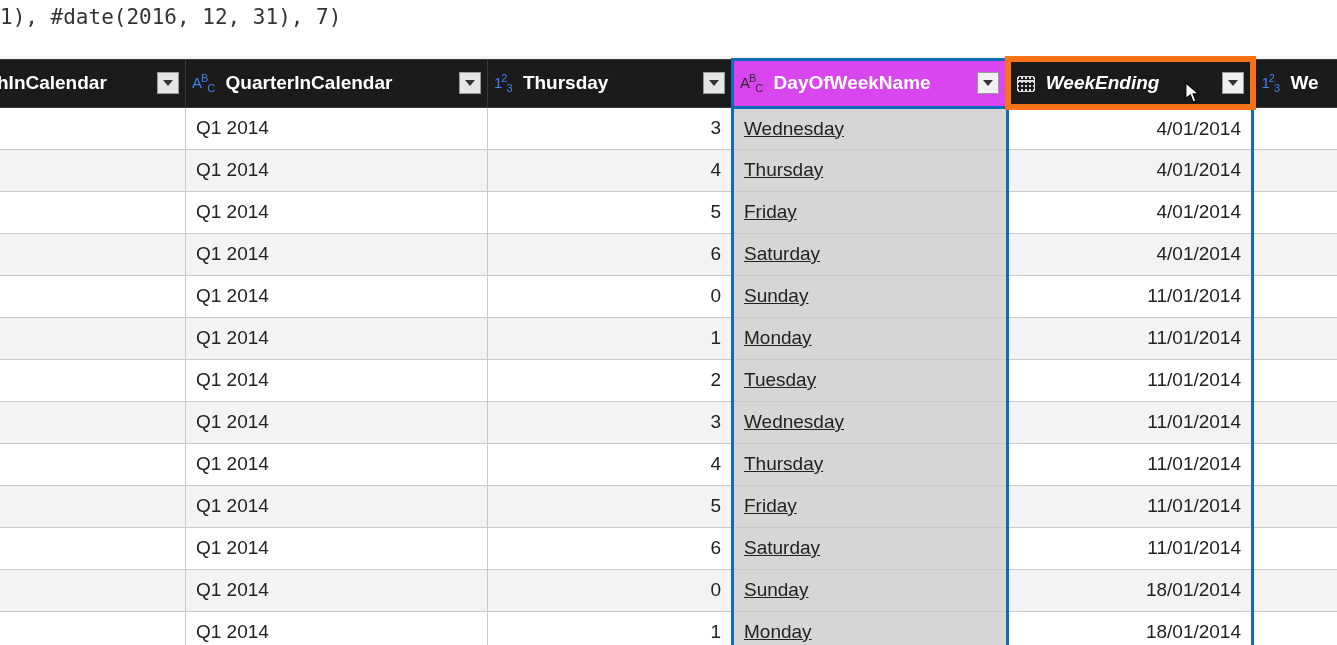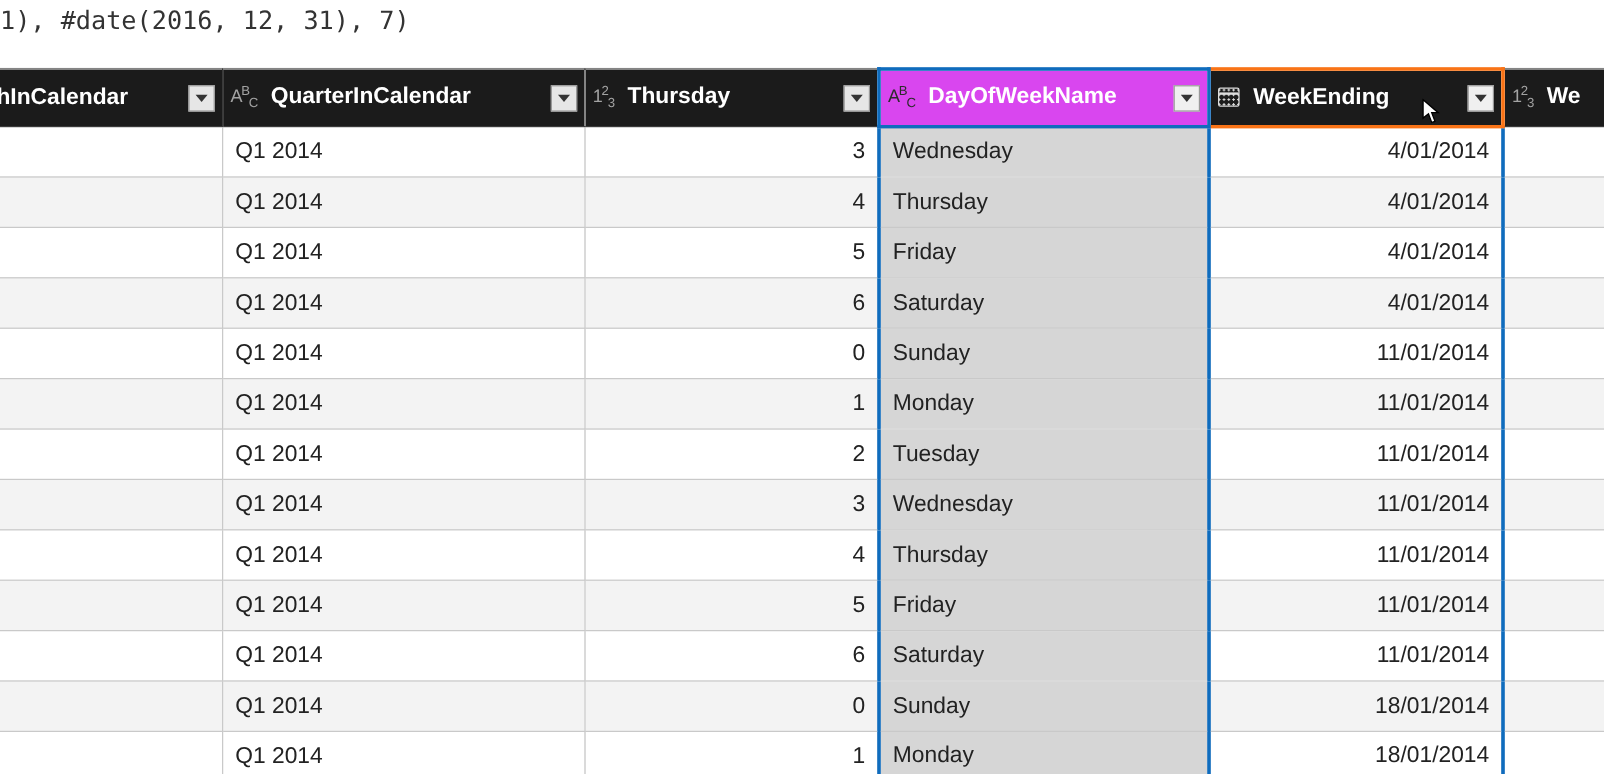"ABC" .type-icon { color: #a3a3a3 -> #3b82f6 }
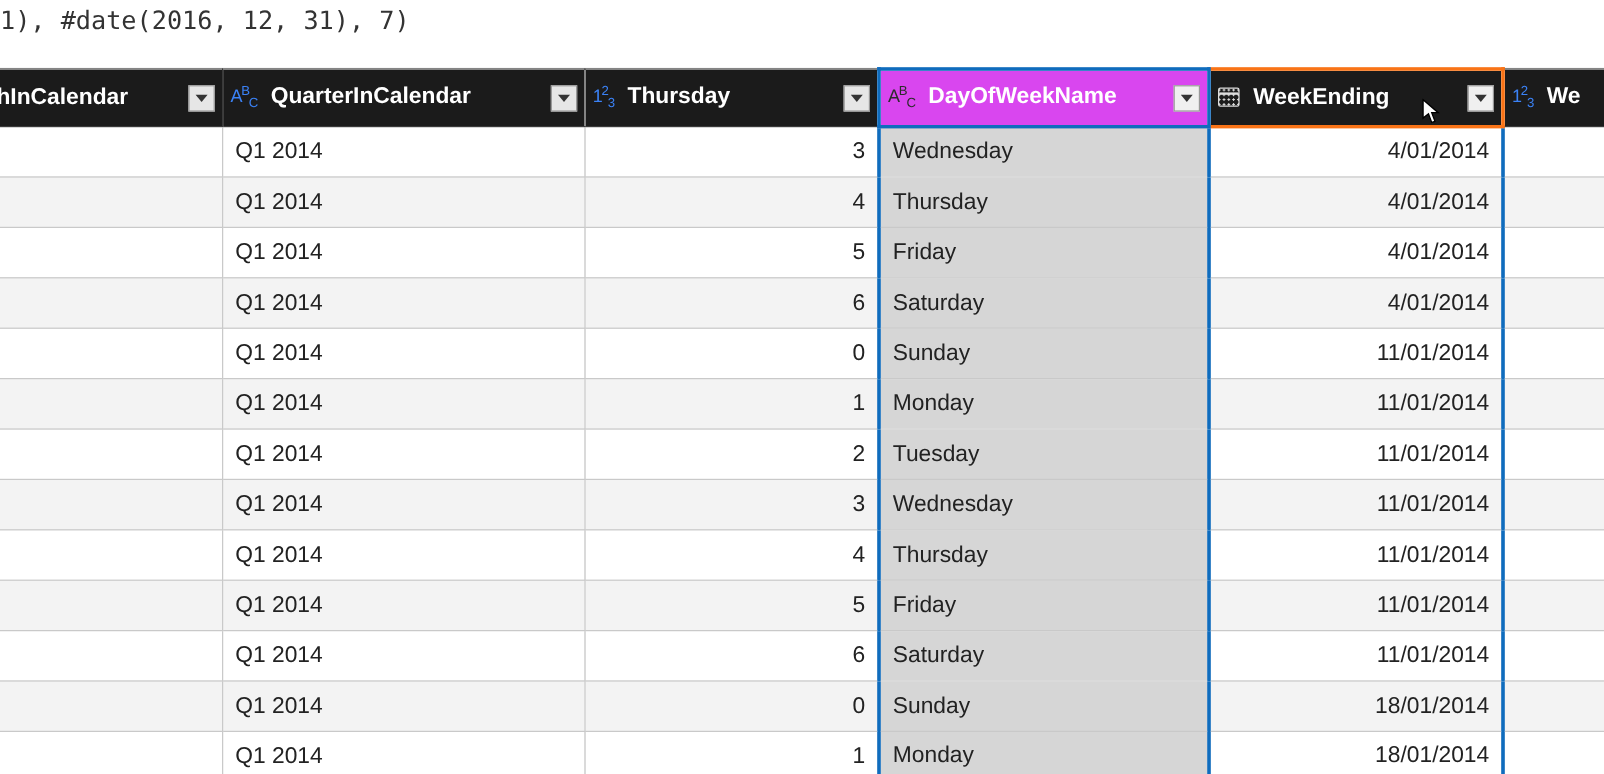"WeekEnding" th.selected-outline { border: 3px solid #f97316 -> 6px solid #f97316; font-style: none -> italic }
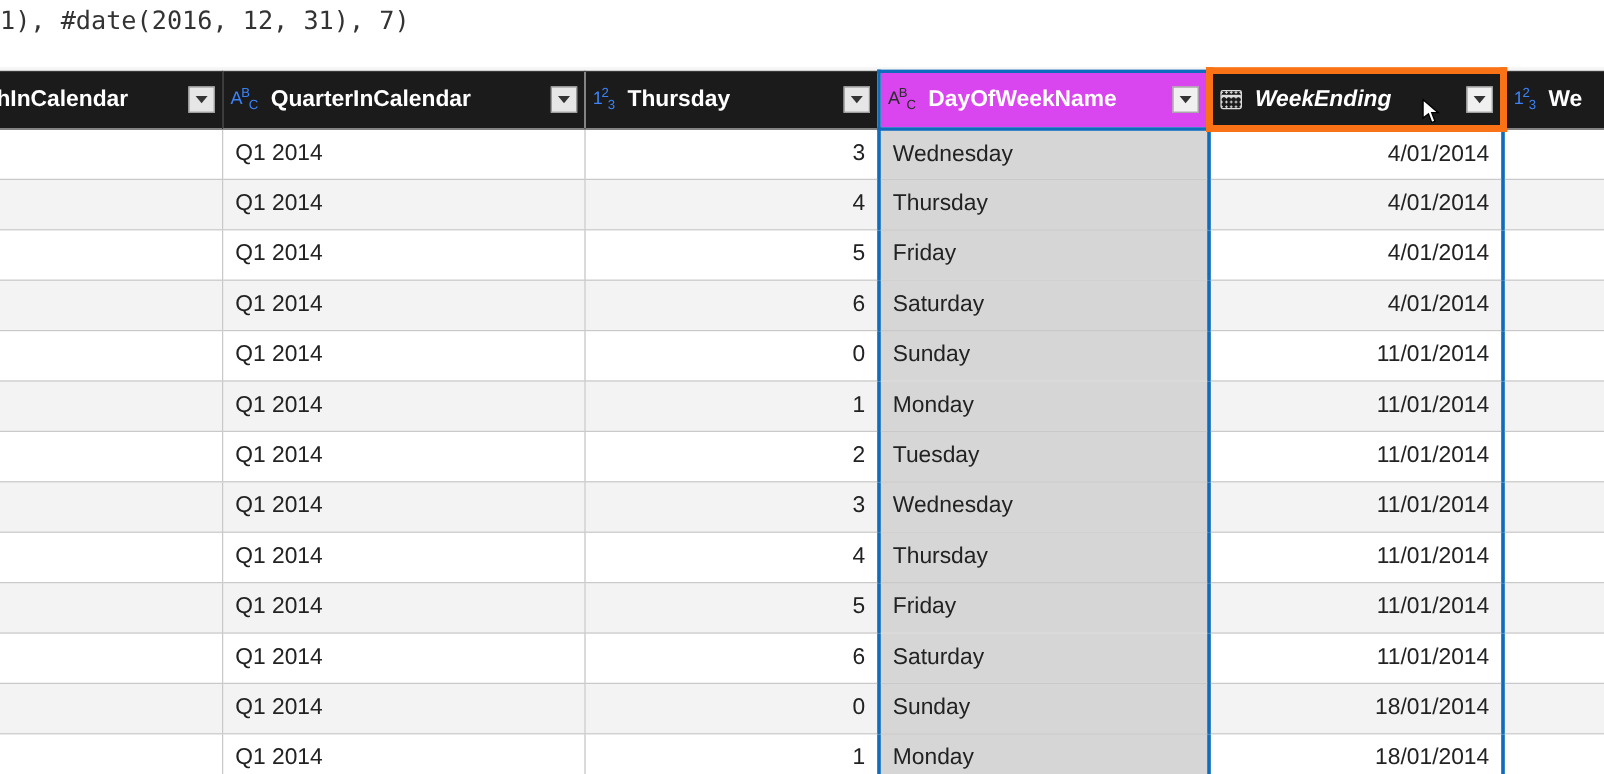"Wednesday" td.sel-col { text-decoration: none -> underline }
